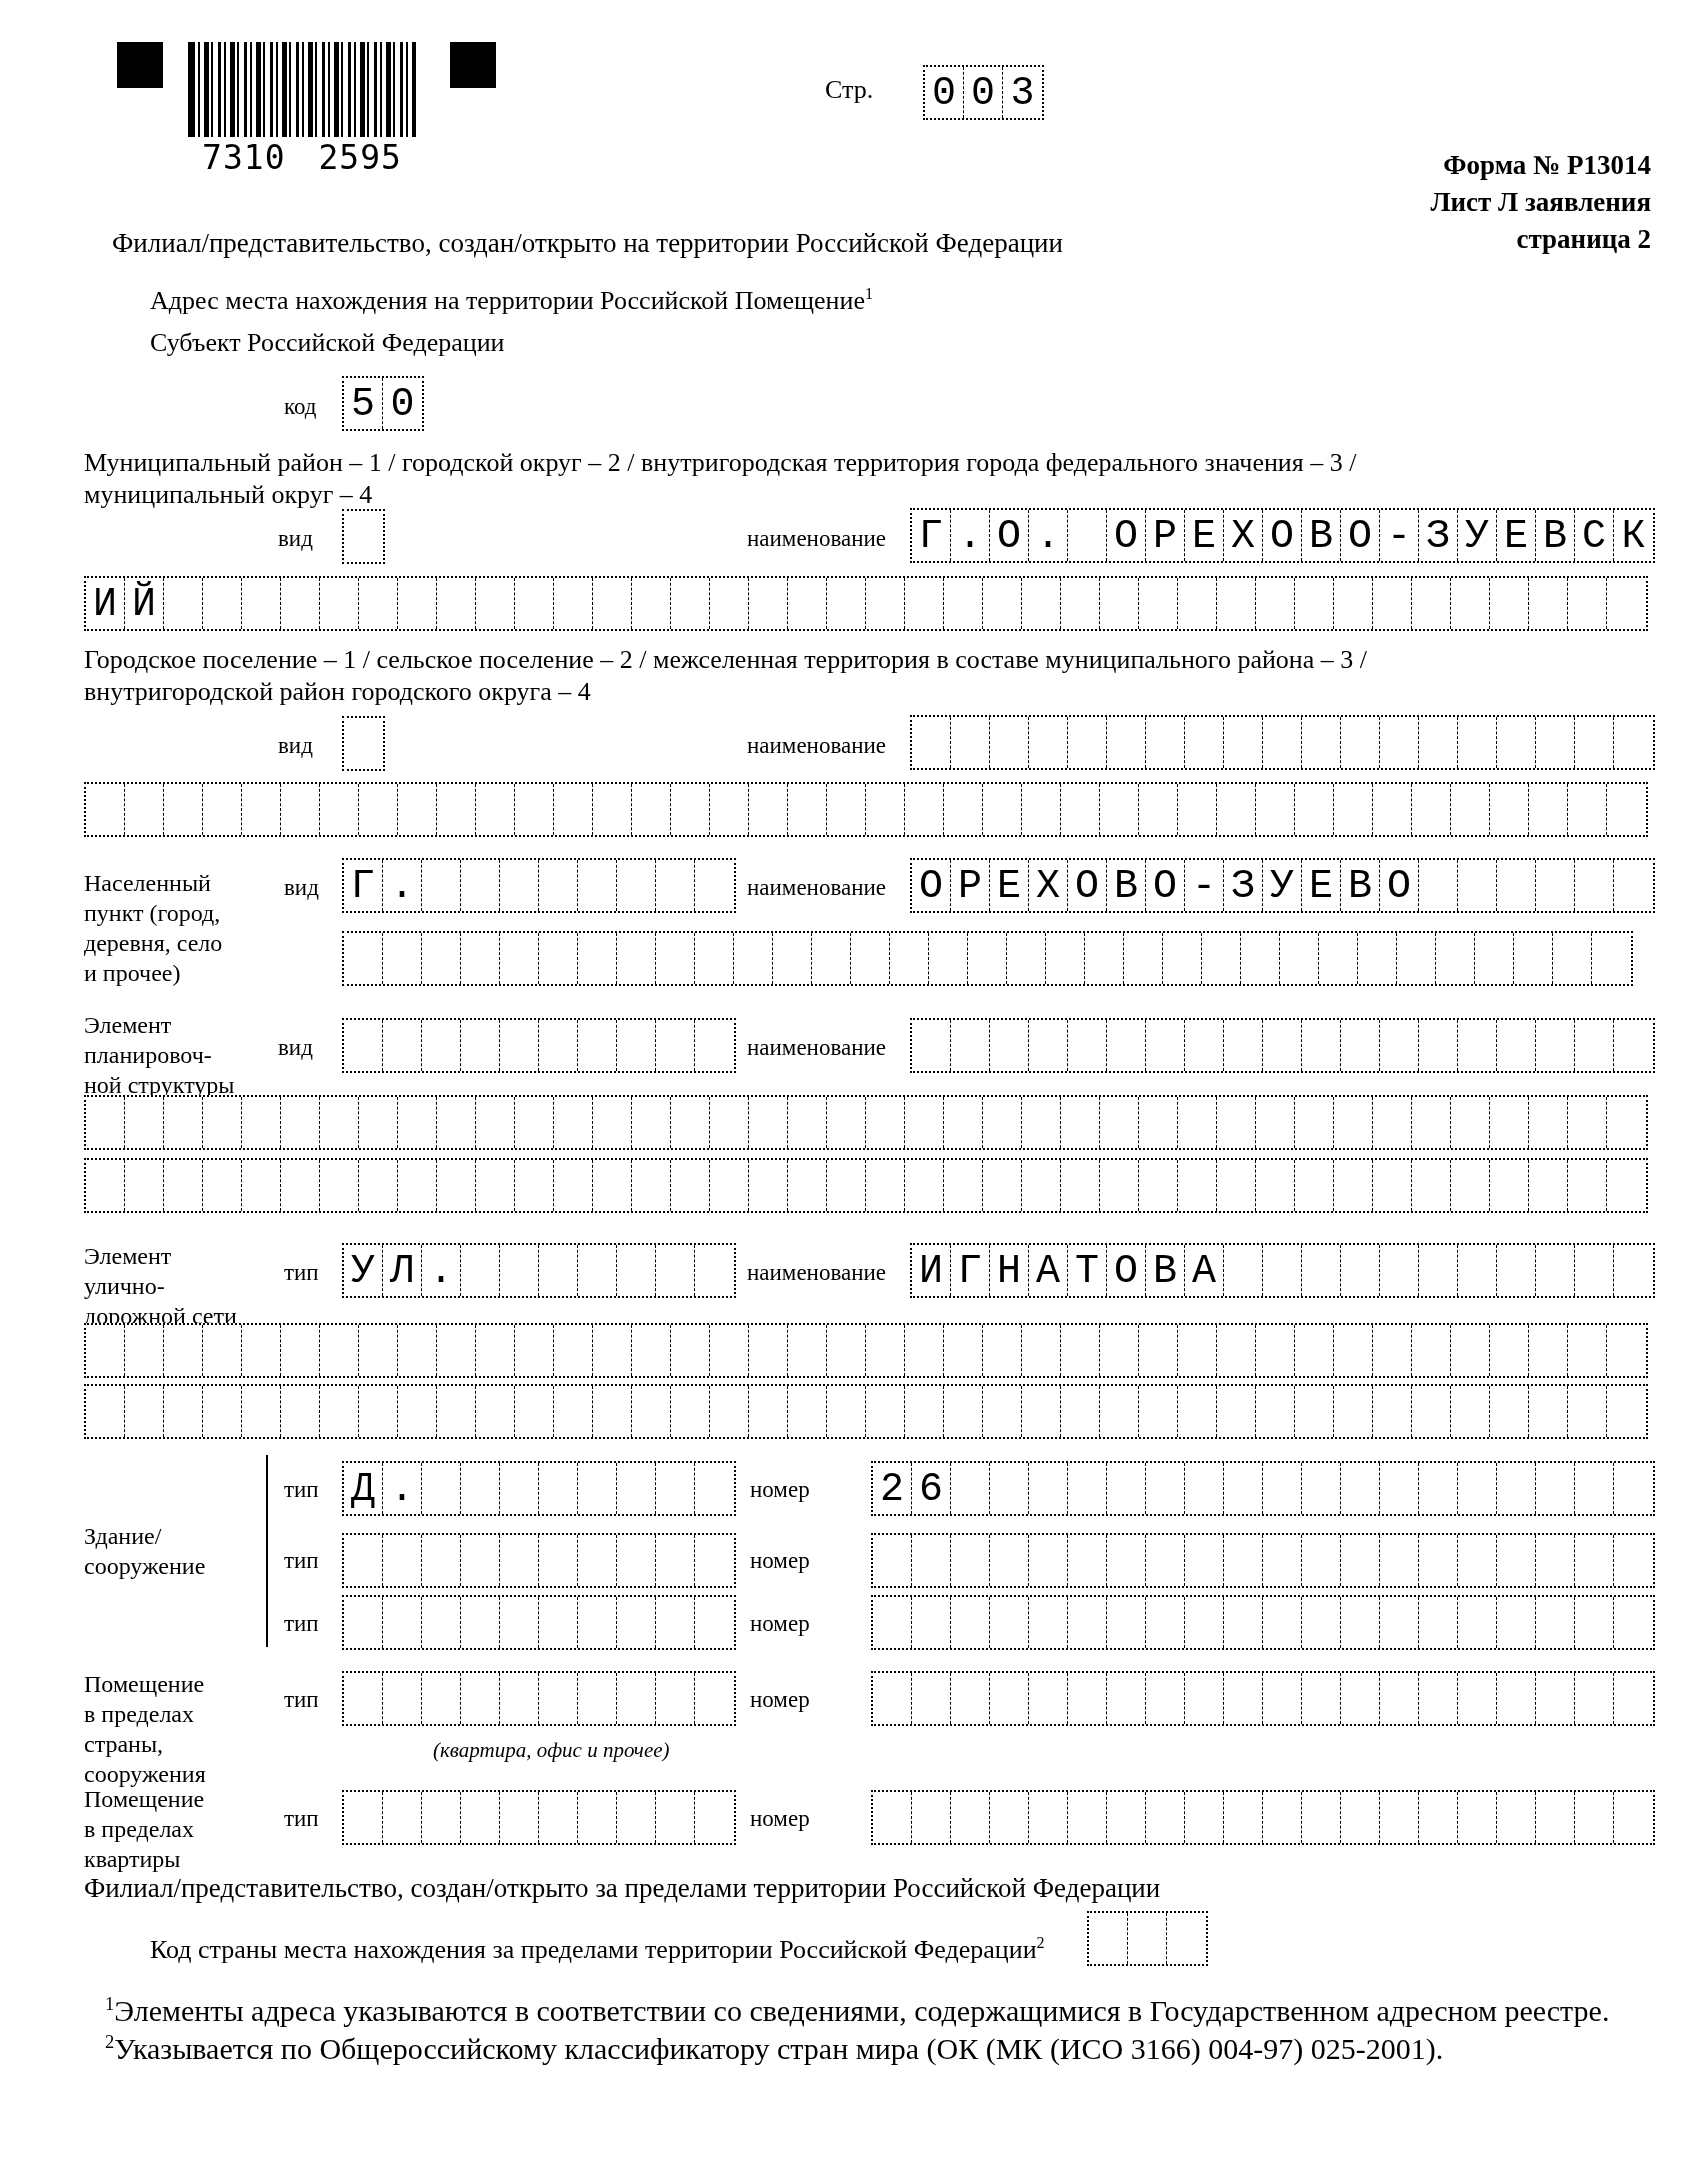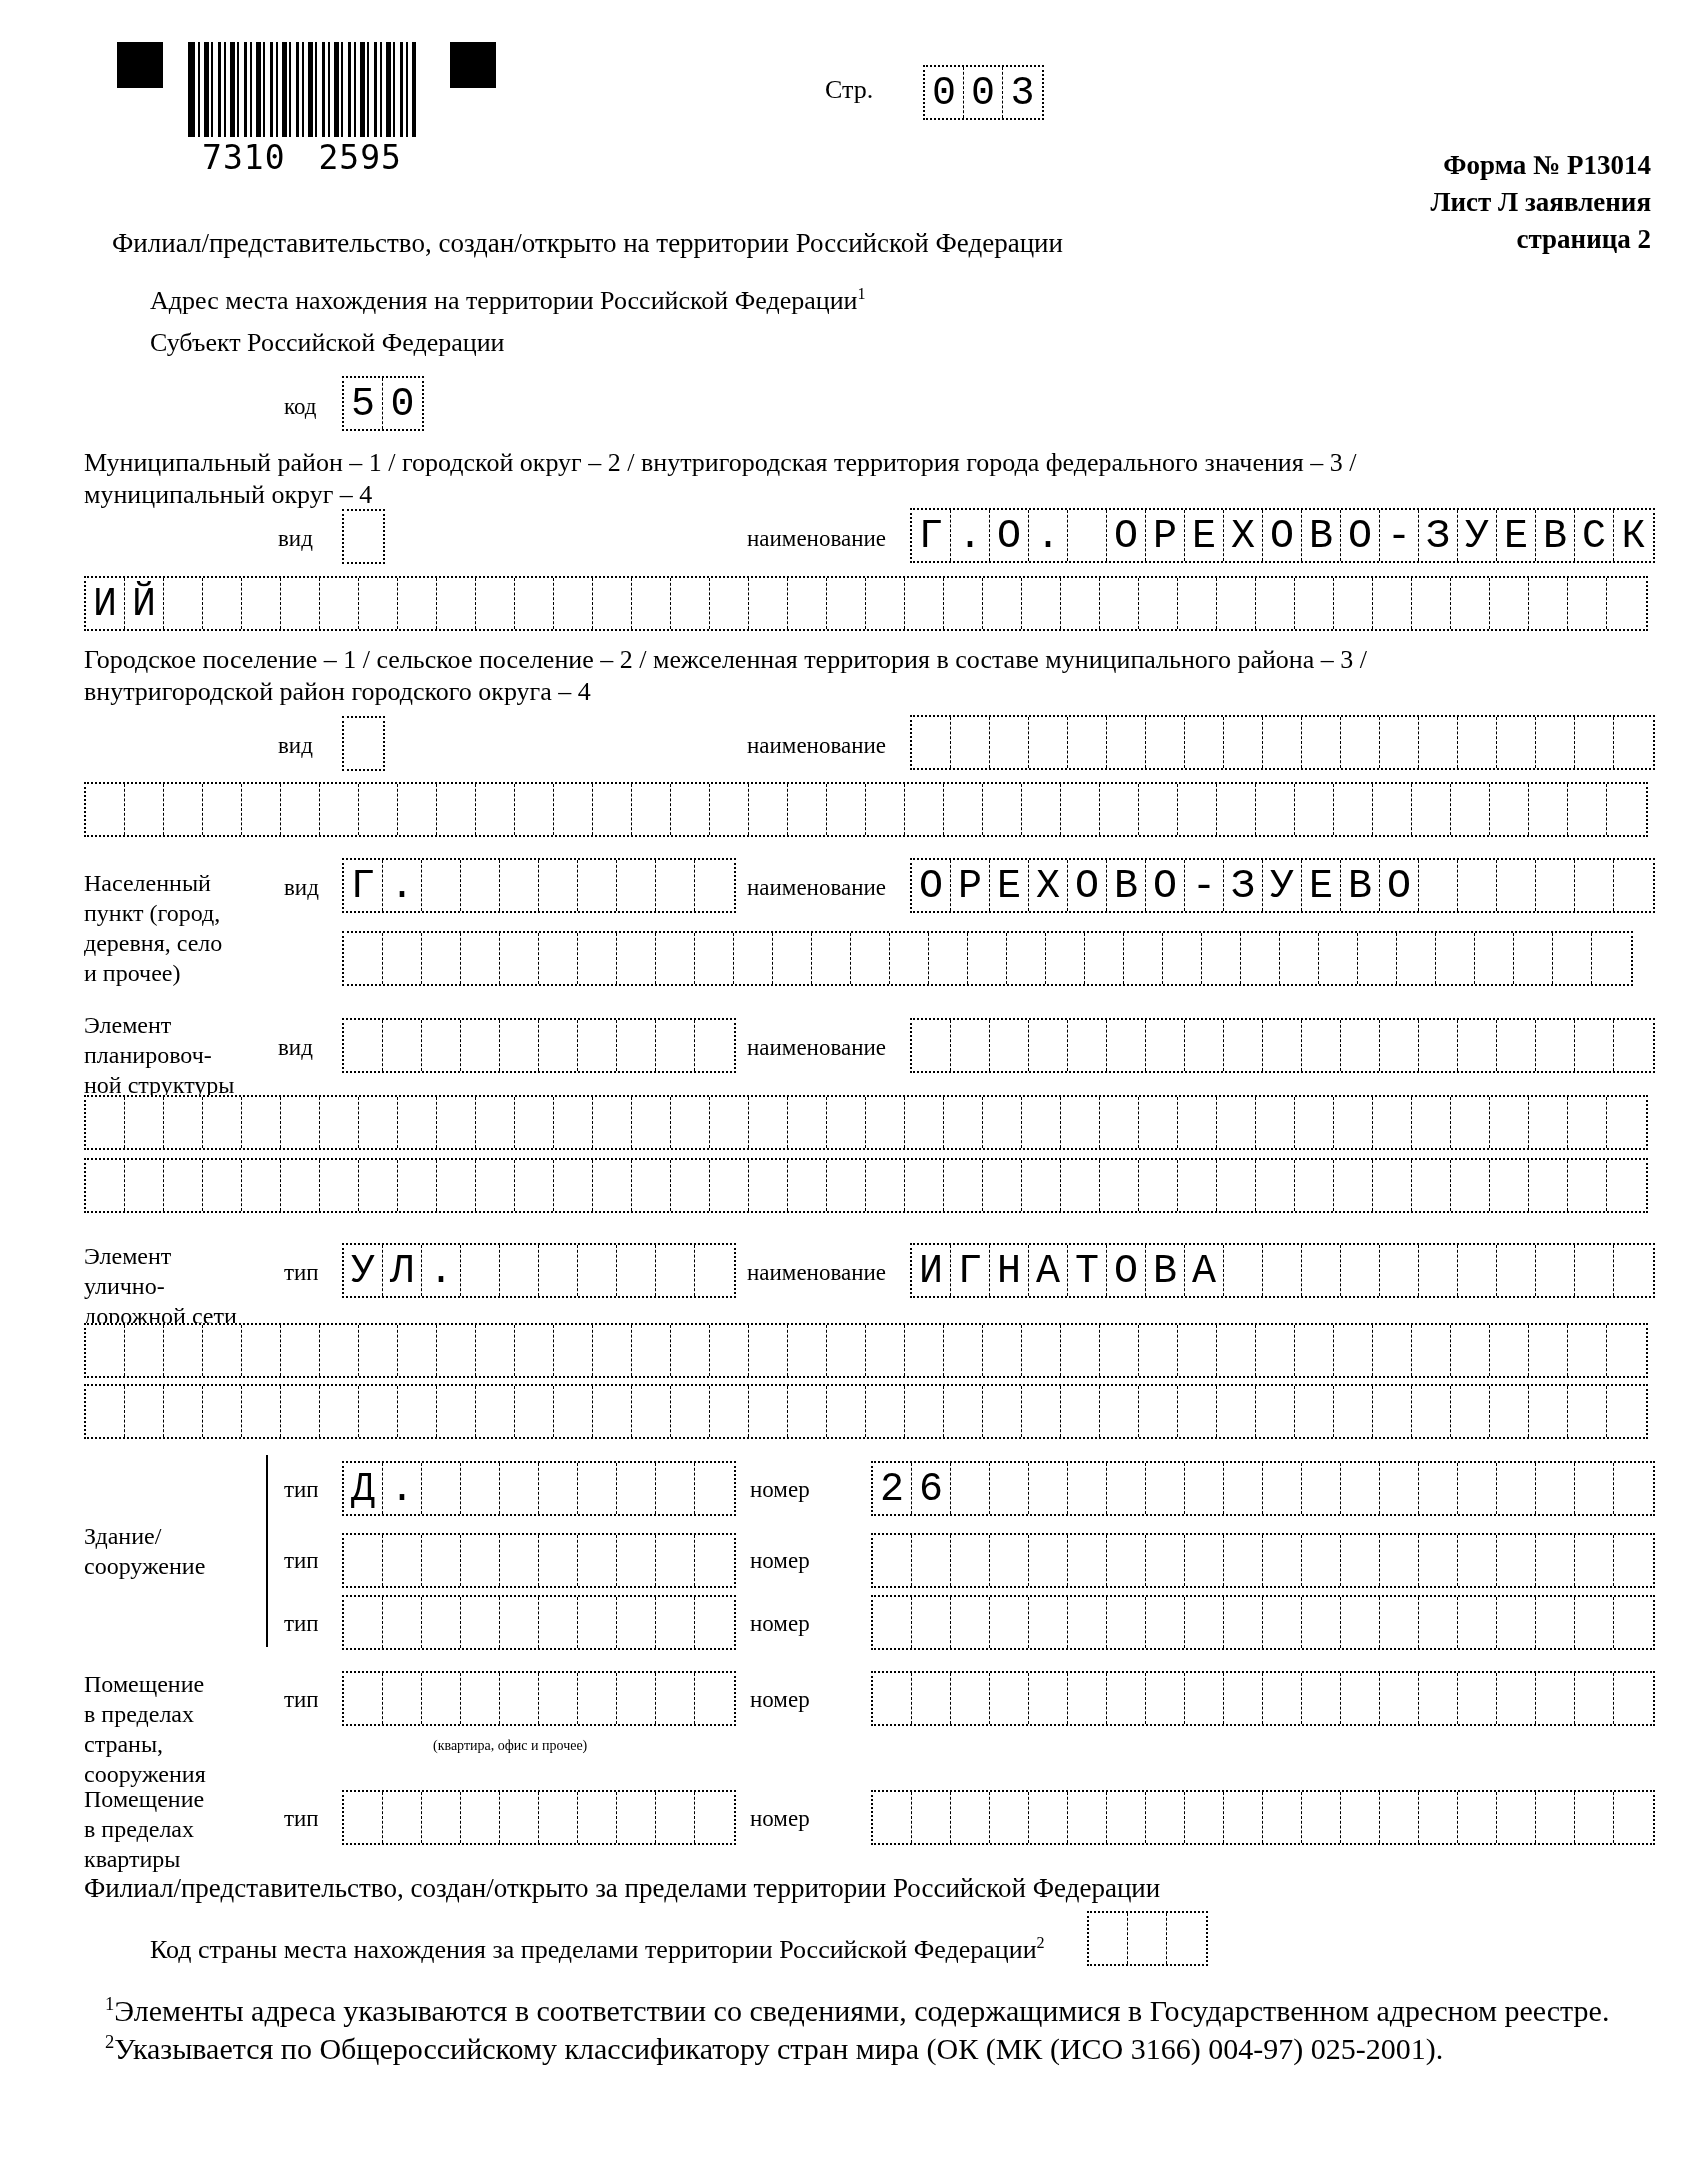"Адрес места нахождения на территории" span { text: Федерации -> Помещение }
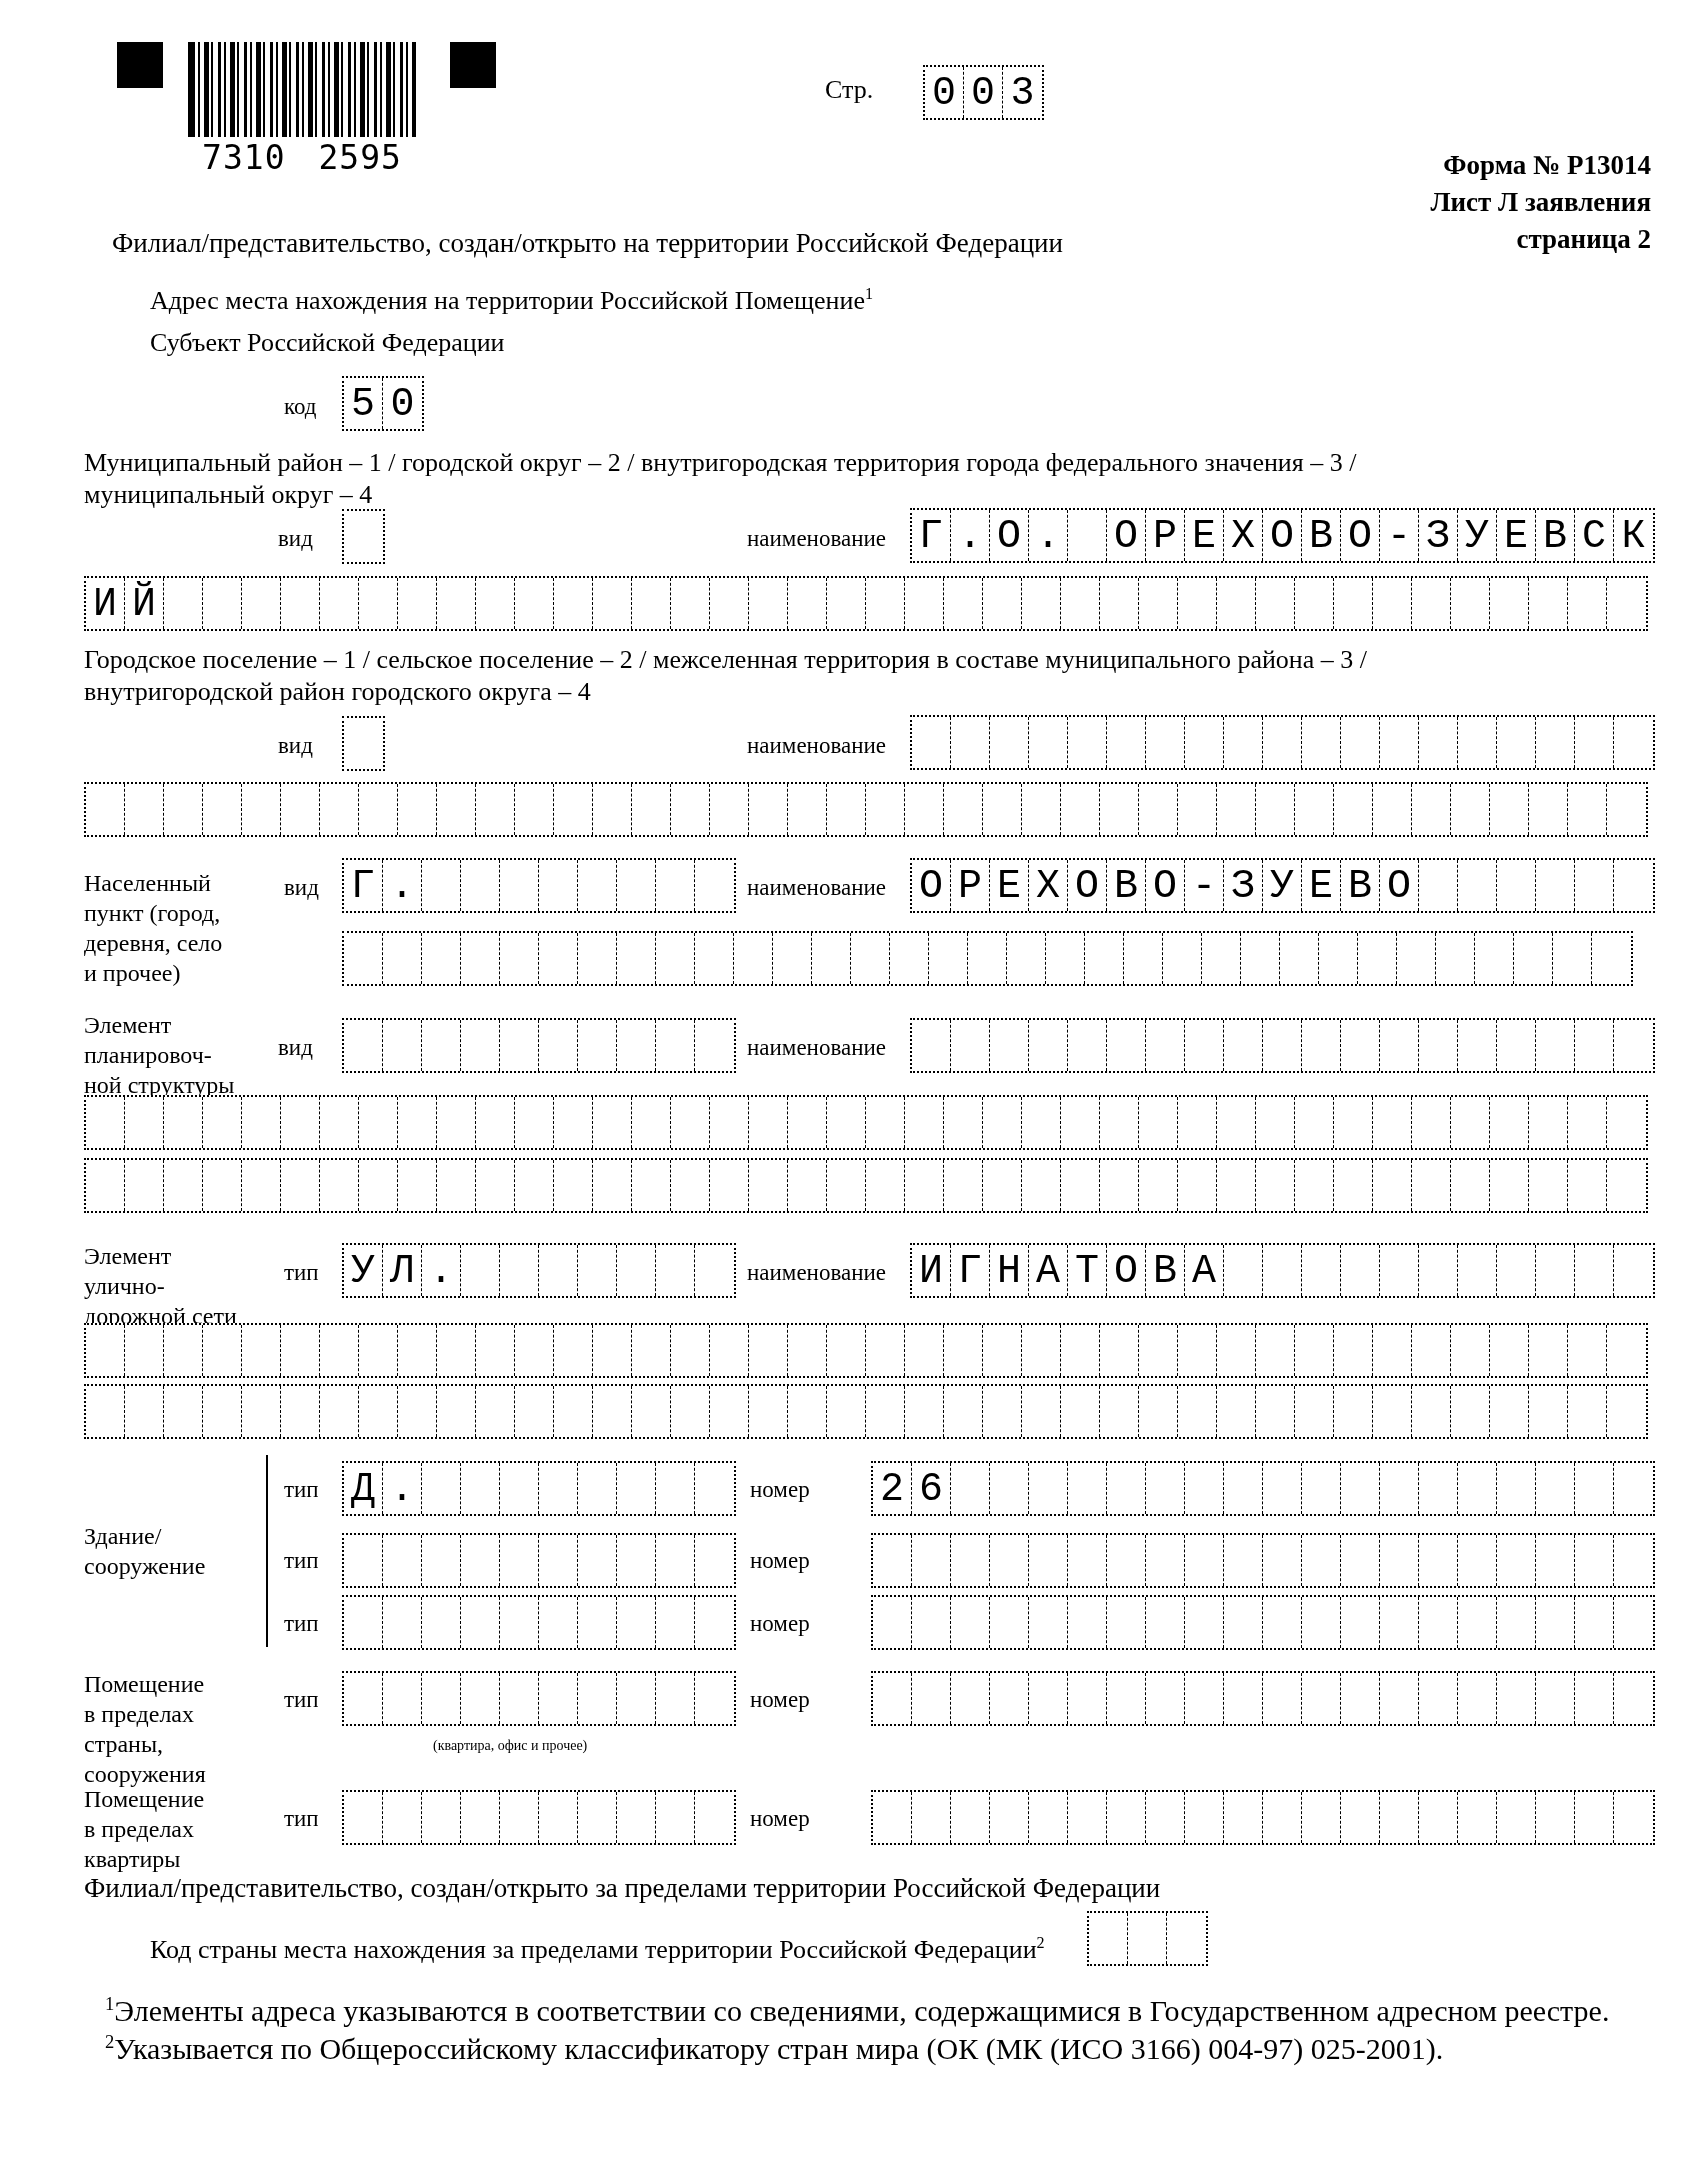"(квартира, офис и прочее)" .hint { font-size: 14px -> 21px; font-style: none -> italic }
